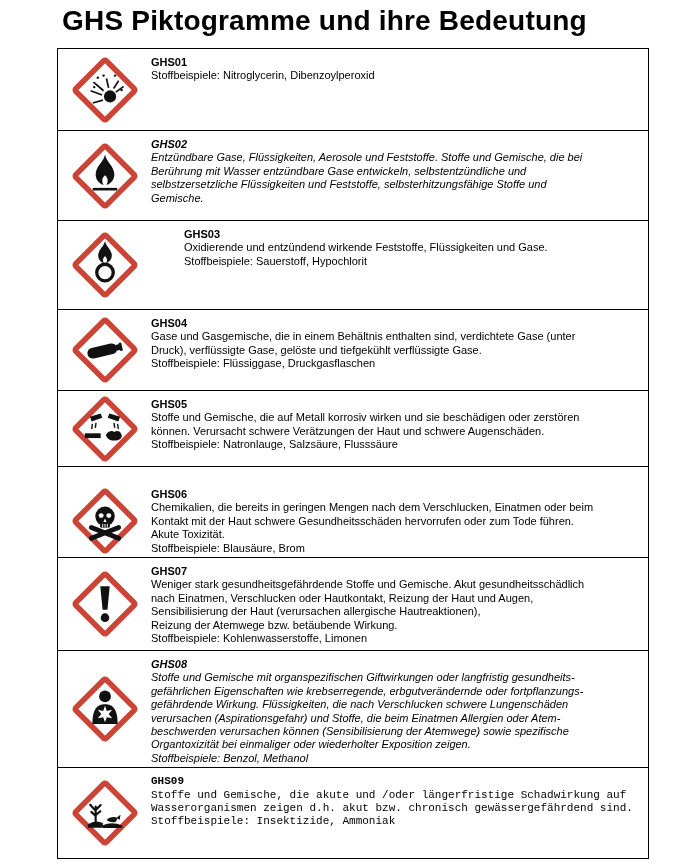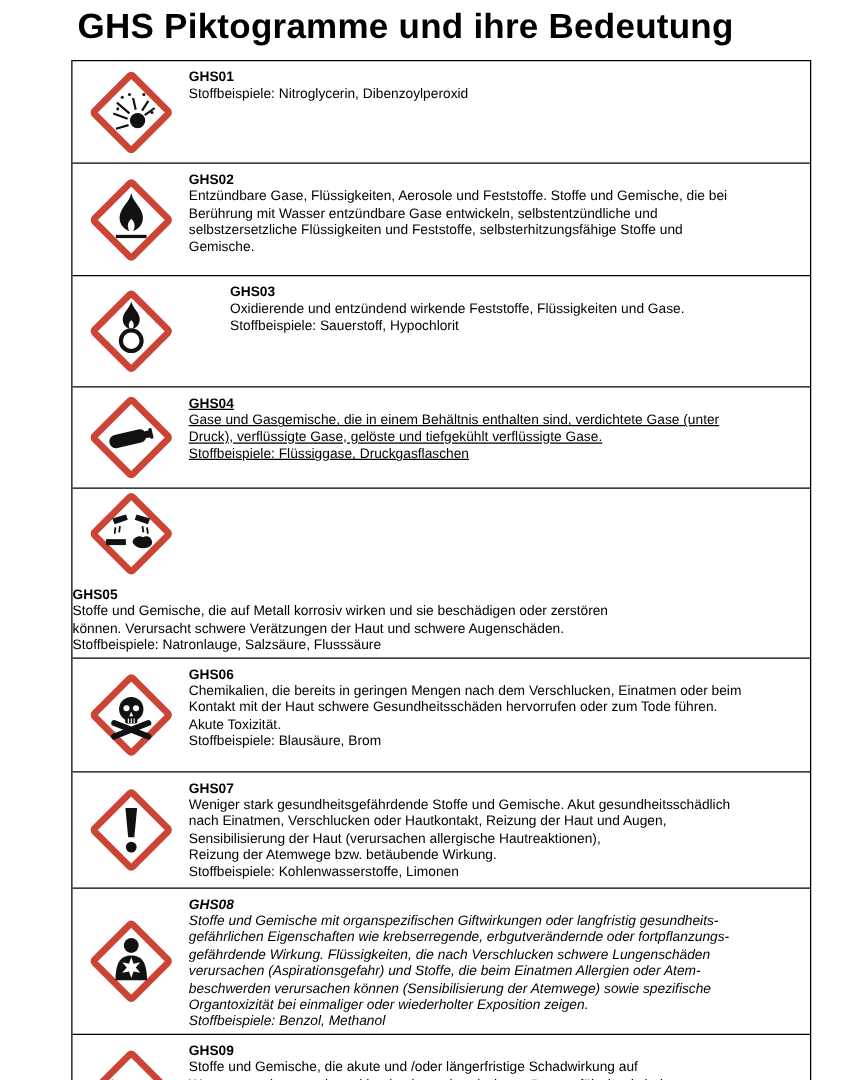"GHS02" .row:nth-child(2) { font-style: none -> italic }
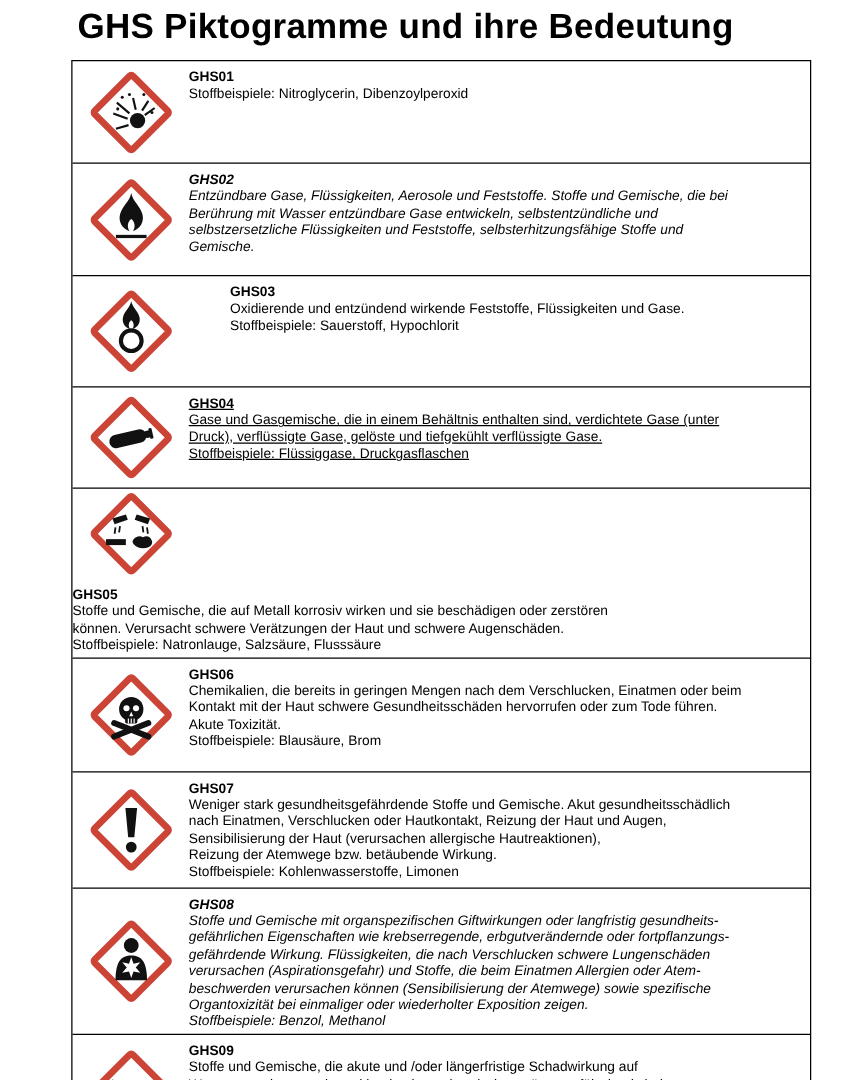"GHS04" .row:nth-child(4) { text-decoration: underline -> none }
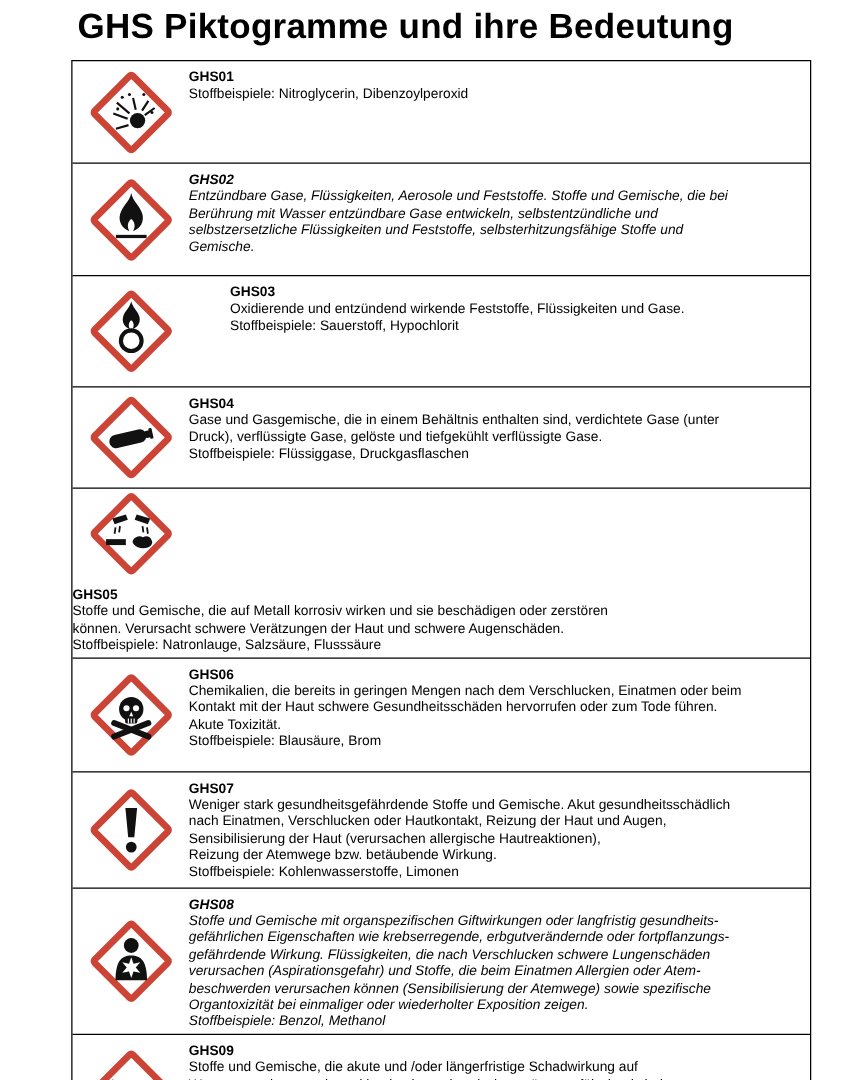"GHS05" .row:nth-child(5) { flex-direction: column -> none }
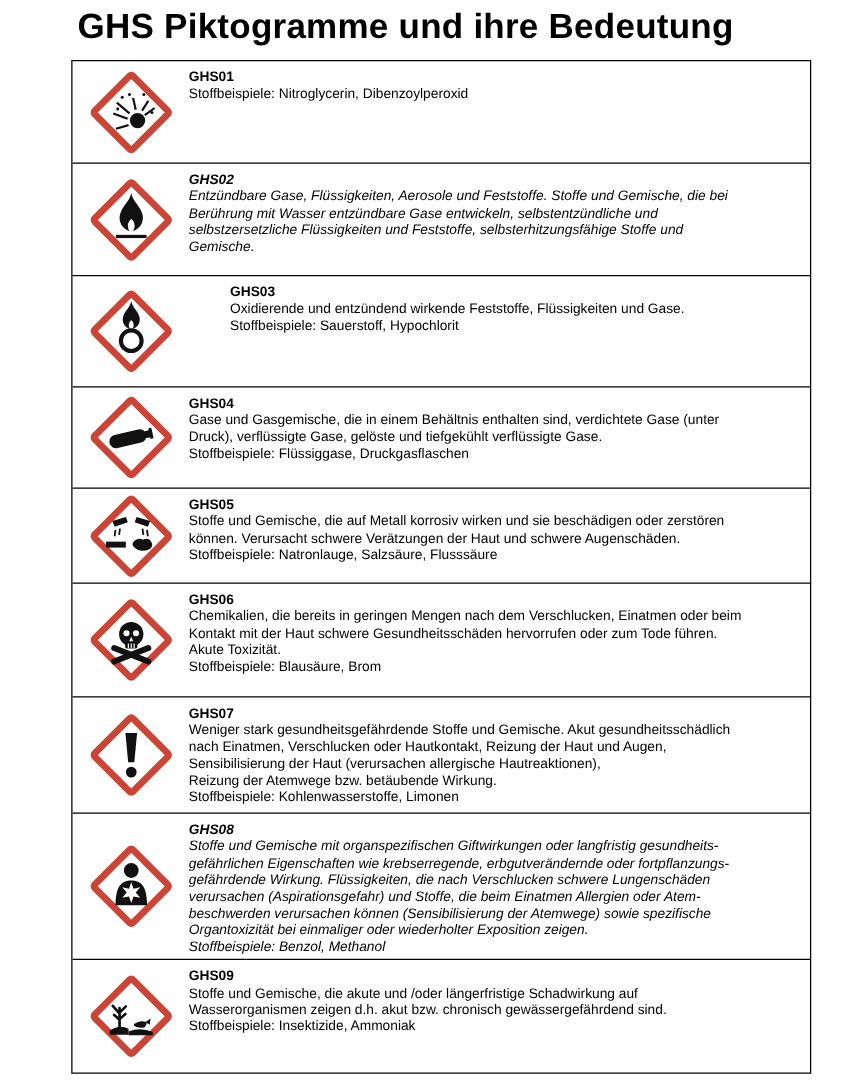"GHS06" .row:nth-child(6) { align-items: none -> flex-end }
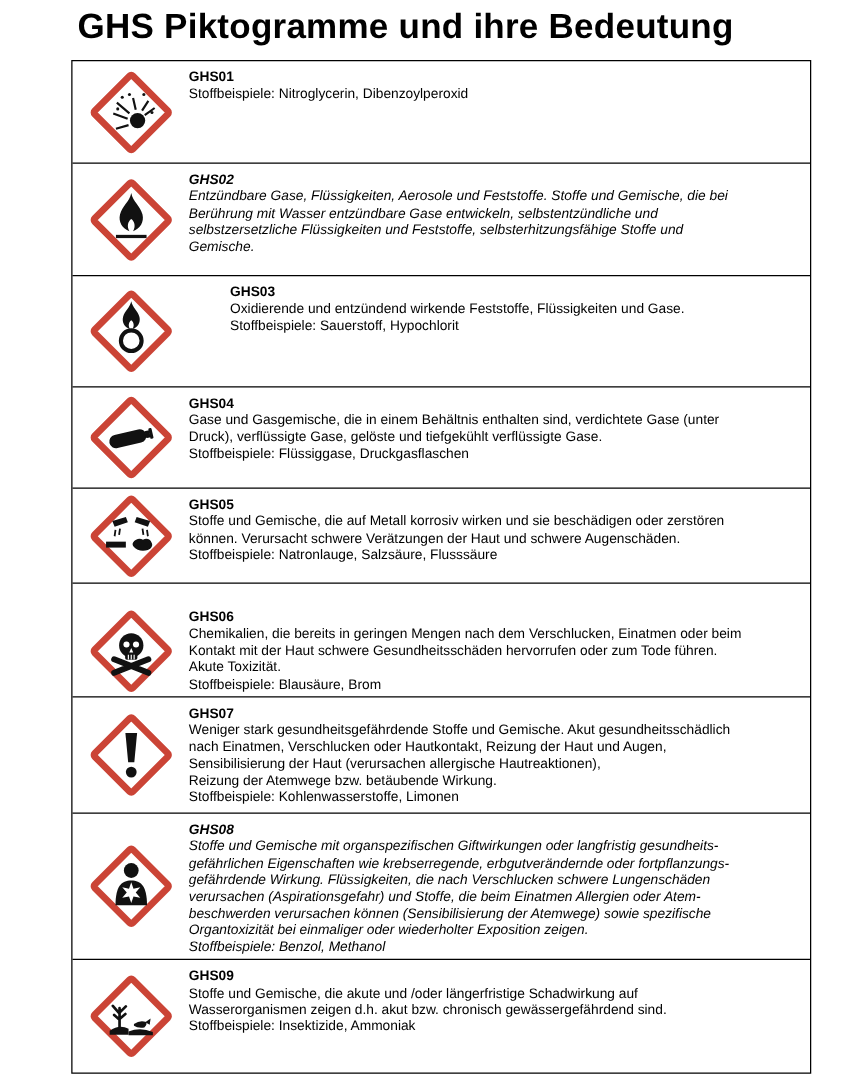"GHS09" .row:nth-child(9) { font-family: none -> Liberation Mono, monospace }
